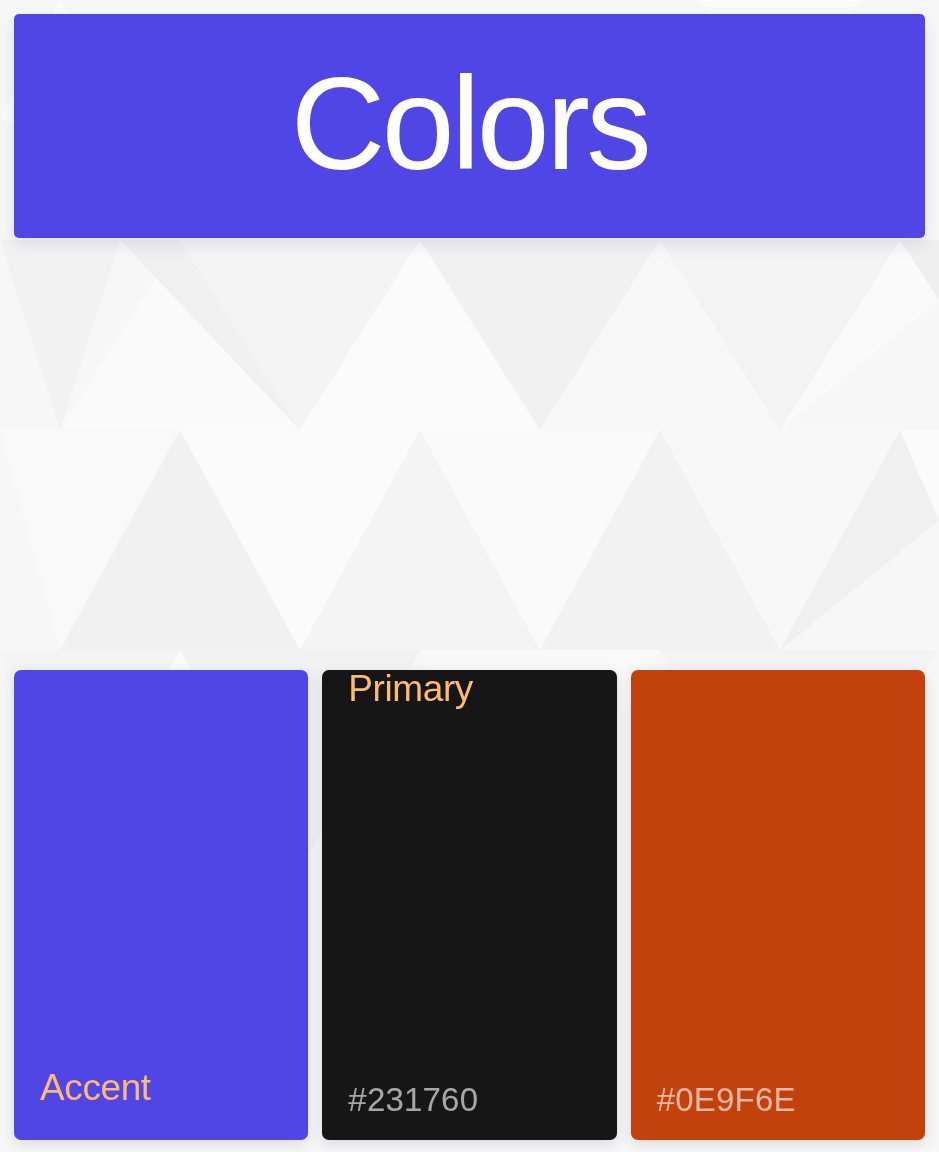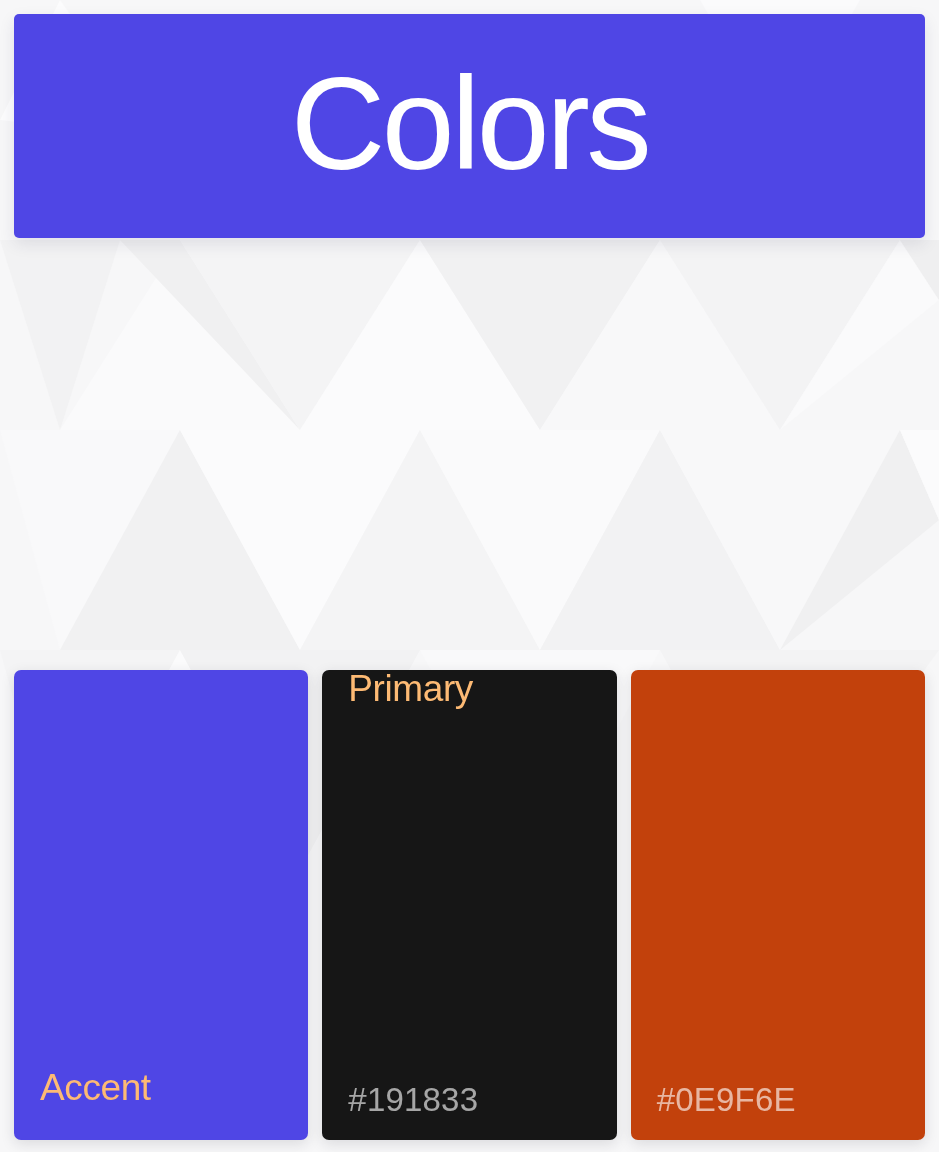"#191833" div.swatch-hex { text: 191833 -> 231760 }
